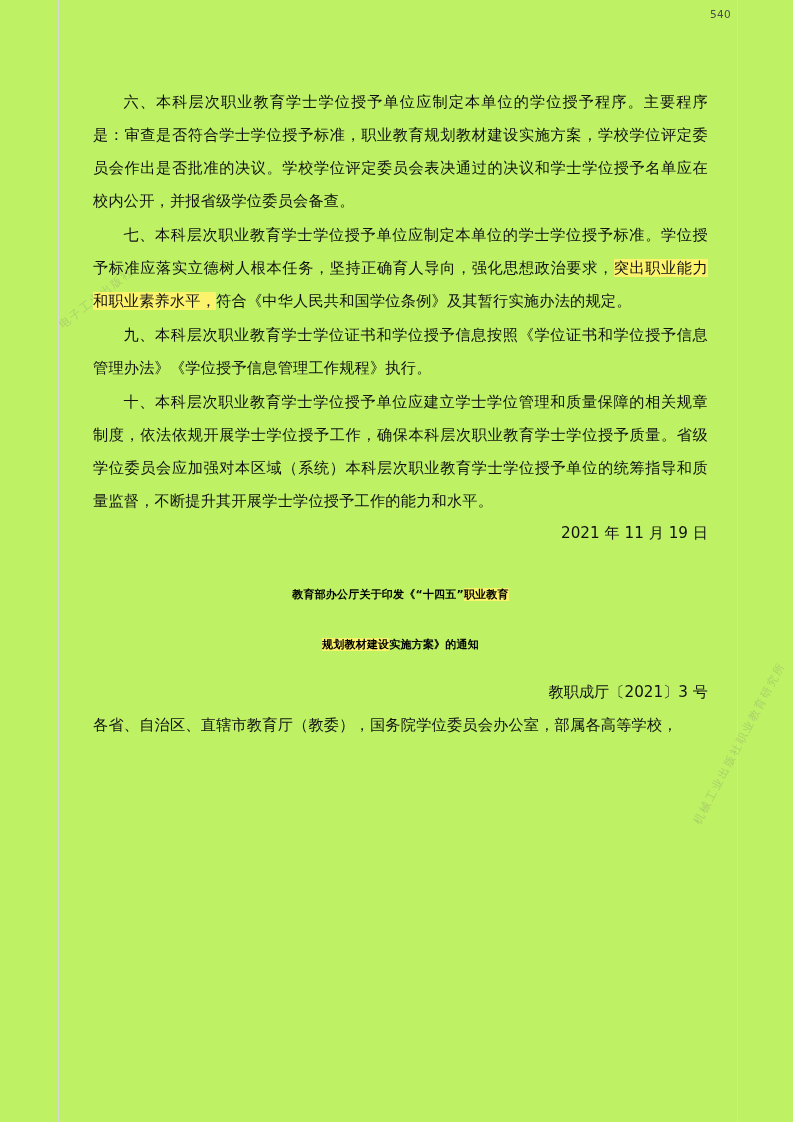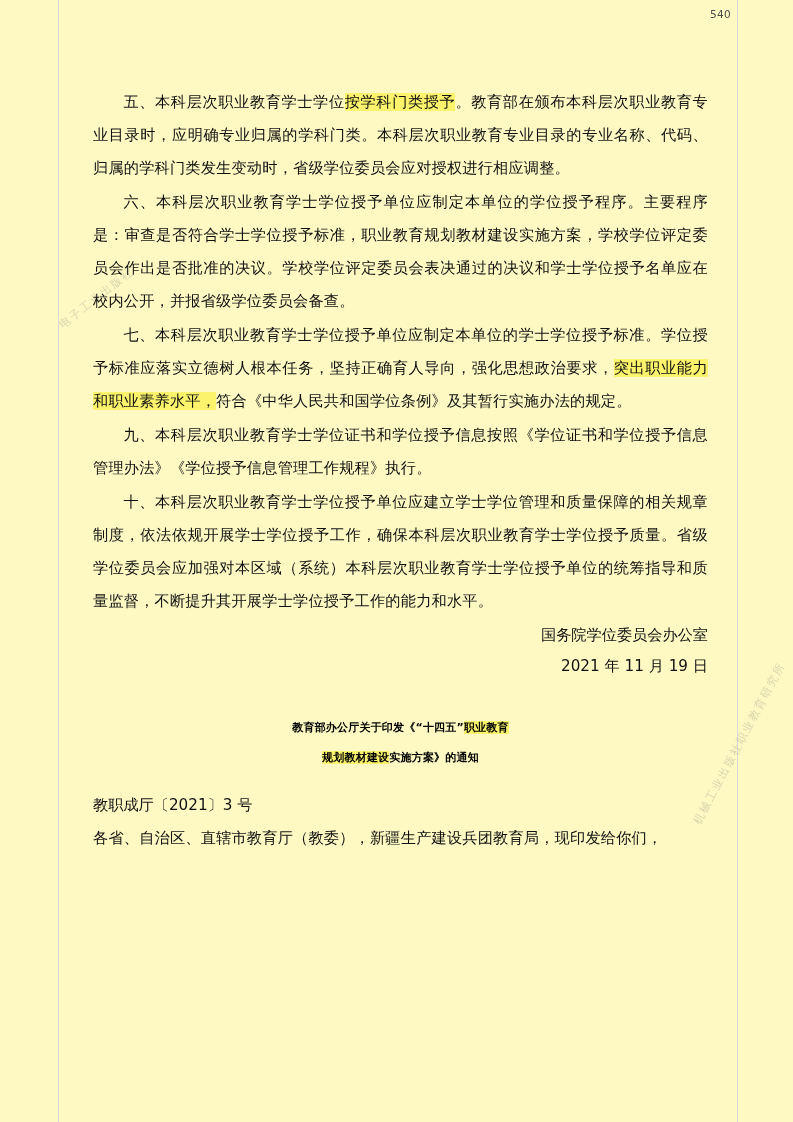"540" .page { background: #fef9c3 -> #bef264 }
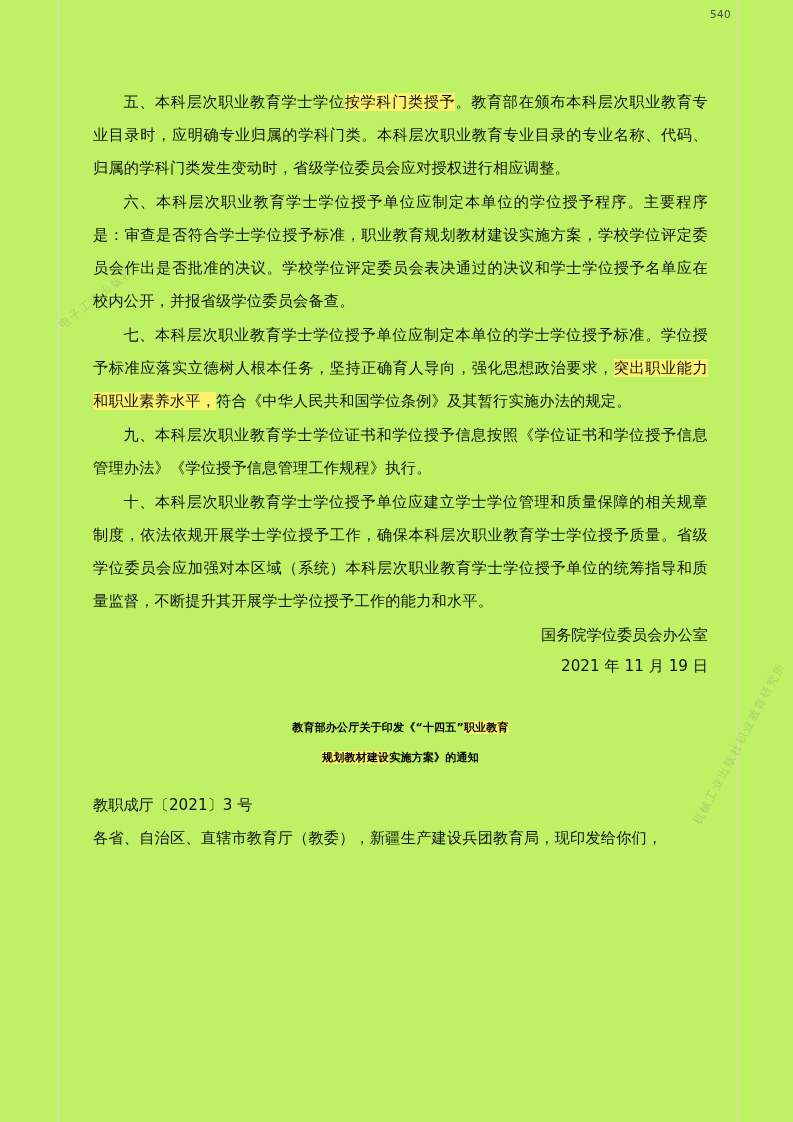"五、本科层次职业教育学士学位按学科门类授予。教育部在颁布本科层次职业教育专业目录" p.para { html: <p><span>五、本科层次职业教育学士学位</span><span>按学科门类授予</span><span>。教育部在颁布本科层次职业教育专业目录时，应明确专业归属的学科门类。本科层次职业教育专业目录的专业名称、代码、归属的学科门类发生变动时，省级学位委员会应对授权进行相应调整。</span></p> -> none }
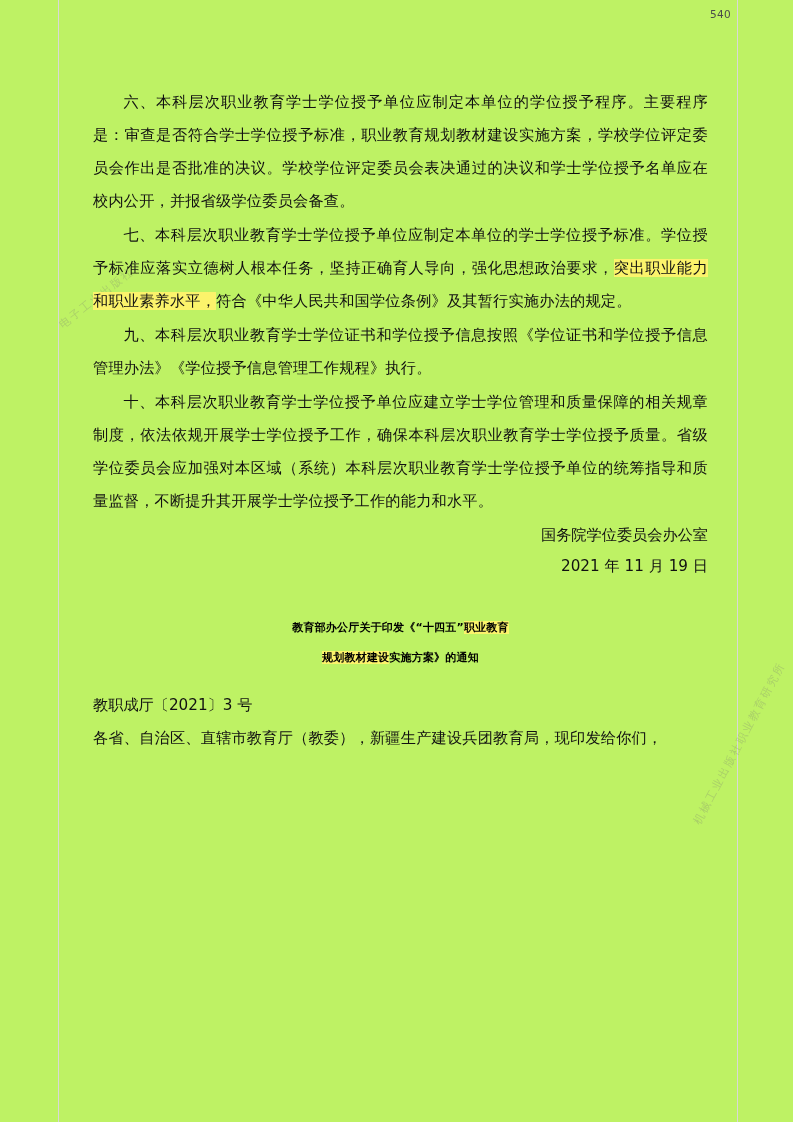"国务院学位委员会办公室" p.sign { html: <p>国务院学位委员会办公室</p> -> none }
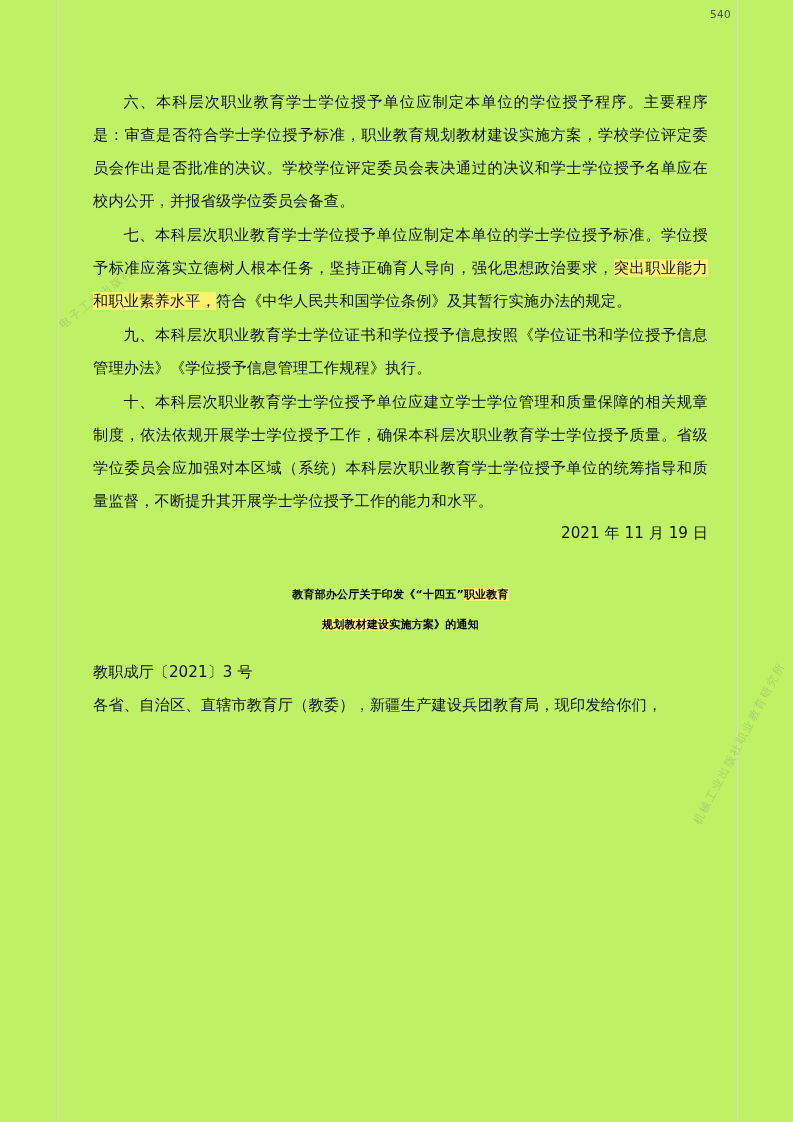"规划教材建设实施方案》的通知" h2.doc-title .l2 { margin-top: none -> 20px }
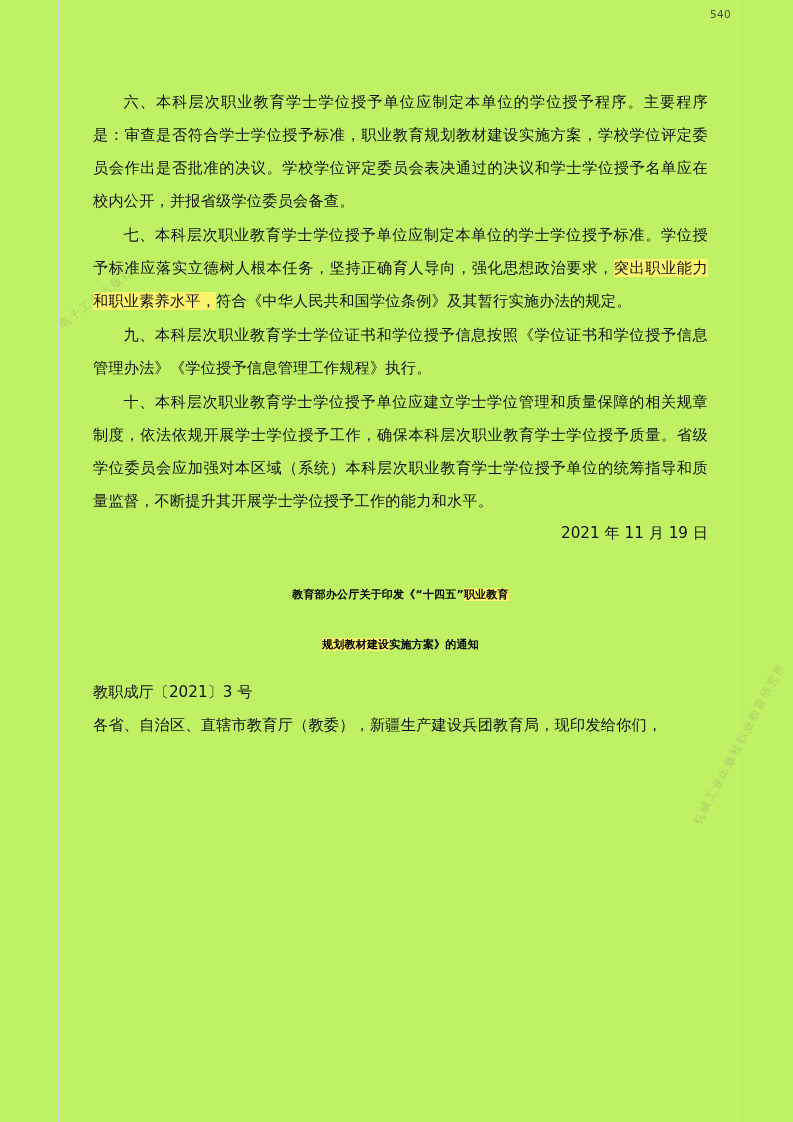"教职成厅〔2021〕3 号" .docnum { text-align: left -> right }
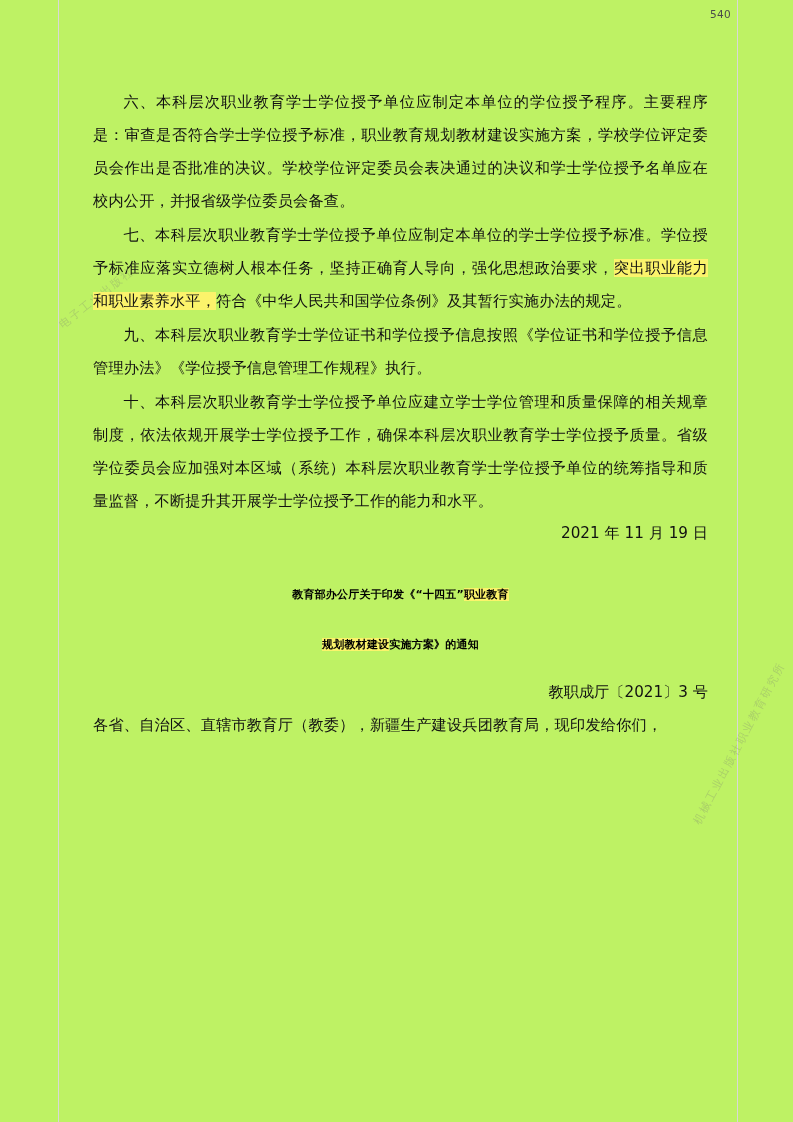"各省、自治区、直辖市教育厅（教委），新疆生产建设兵团教育局，现印发给你们，" p.para { text: 新疆生产建设兵团教育局，现印发给你们 -> 国务院学位委员会办公室，部属各高等学校 }
